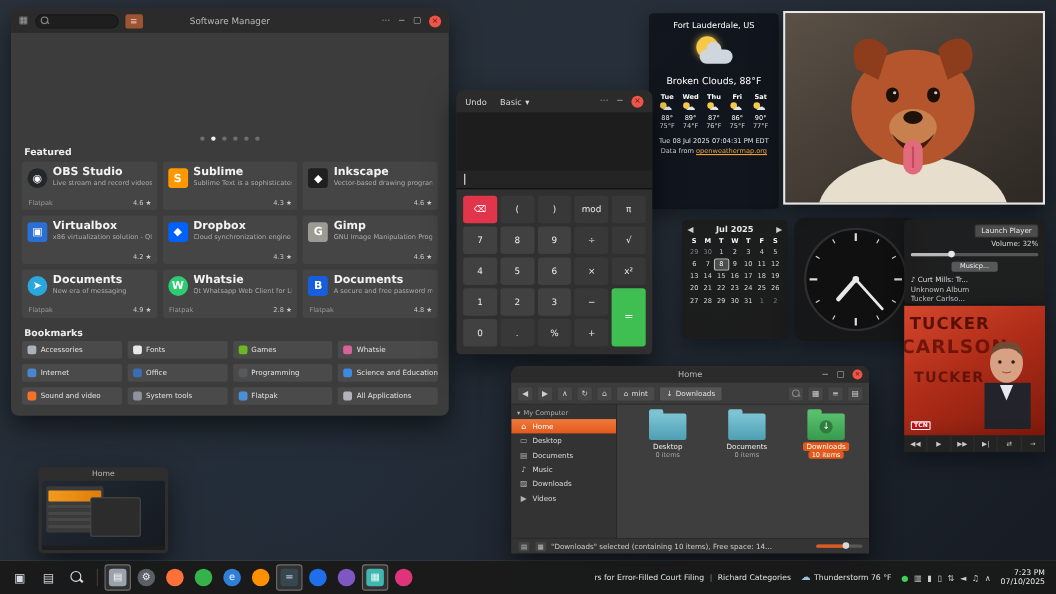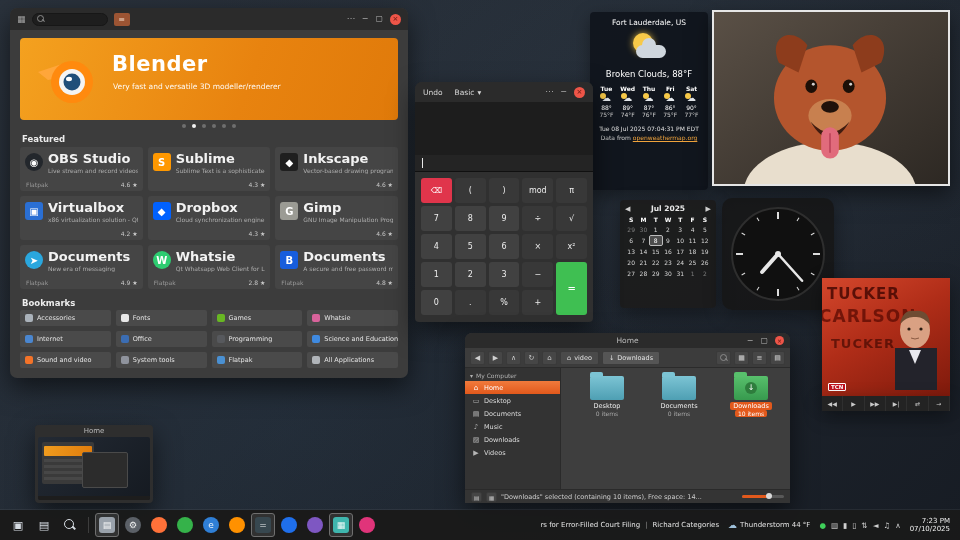"Software Manager" div.tb-title { html: none -> <div>Software Manager</div> }
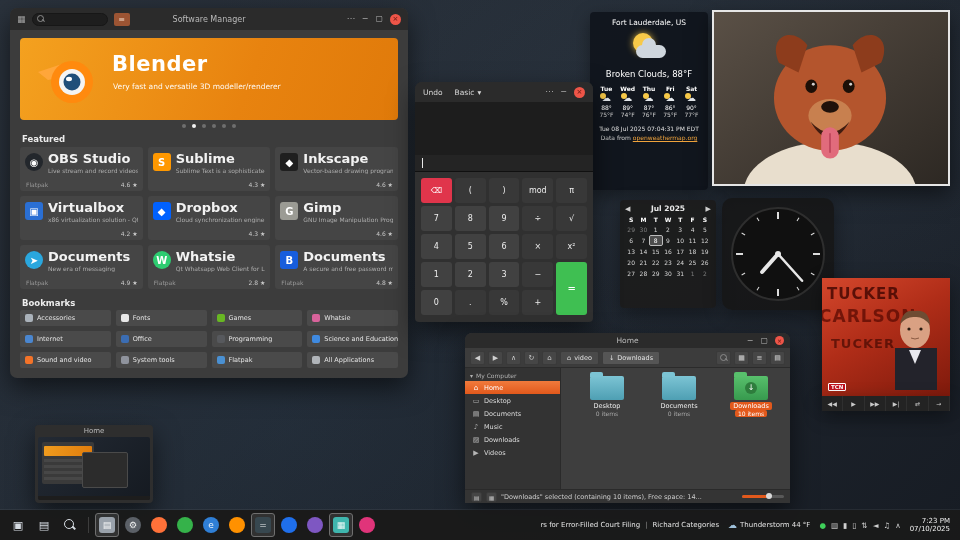"Blender" div.sm-banner { html: <div> <svg> <path></path> <circle></circle> <circle></circle> <circle></circle> <ellipse></ellipse> </svg> <div>Blender</div> <div>Very fast and versatile 3D modeller/renderer</div> </div> -> none }
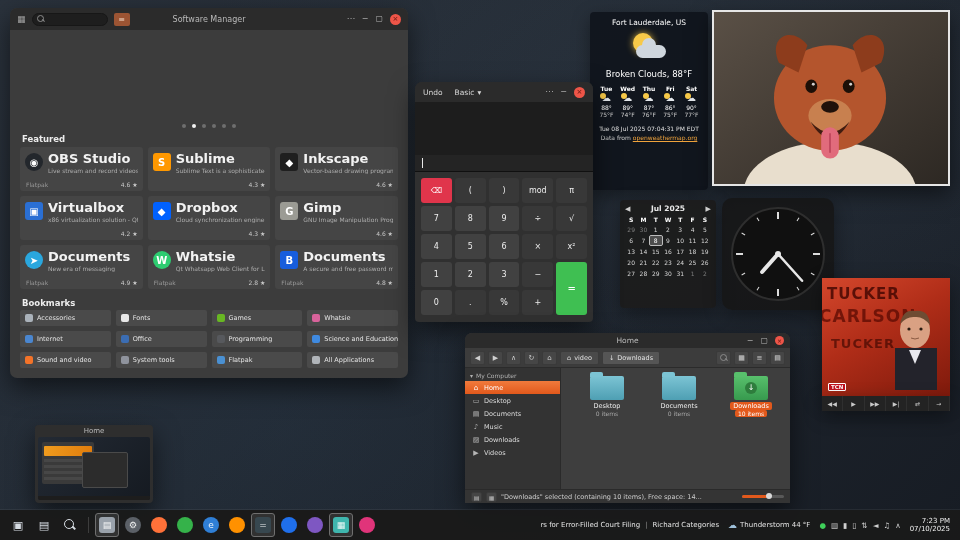"OBS Studio" .app-name { font-size: 13px -> 10px }
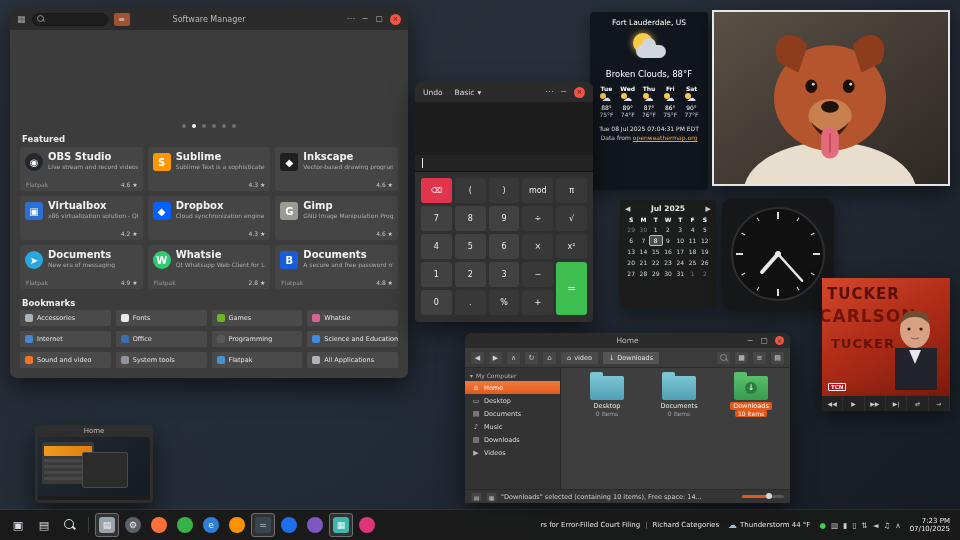"Launch Player" div.music { html: none -> <div> <div> <span>Launch Player</span> </div> <div> <span>Volume: 32%</span> </div> <div> <div> <div></div> <div></div> </div> </div> <div> <span>Musicp...</span> </div> <div>♪ Curt Mills: Tr...</div> <div>Unknown Album</div> <div>Tucker Carlso...</div> </div> }
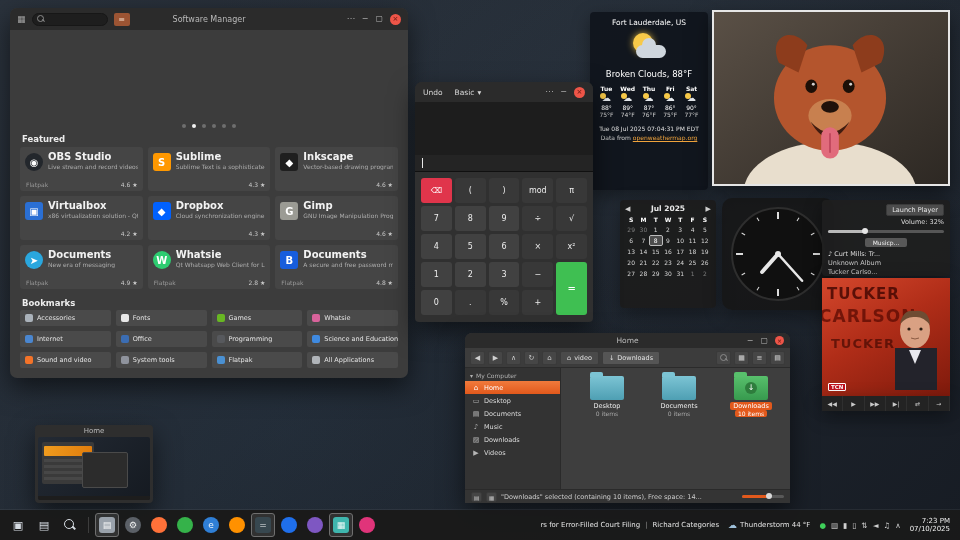"video" span { text: video -> mint }
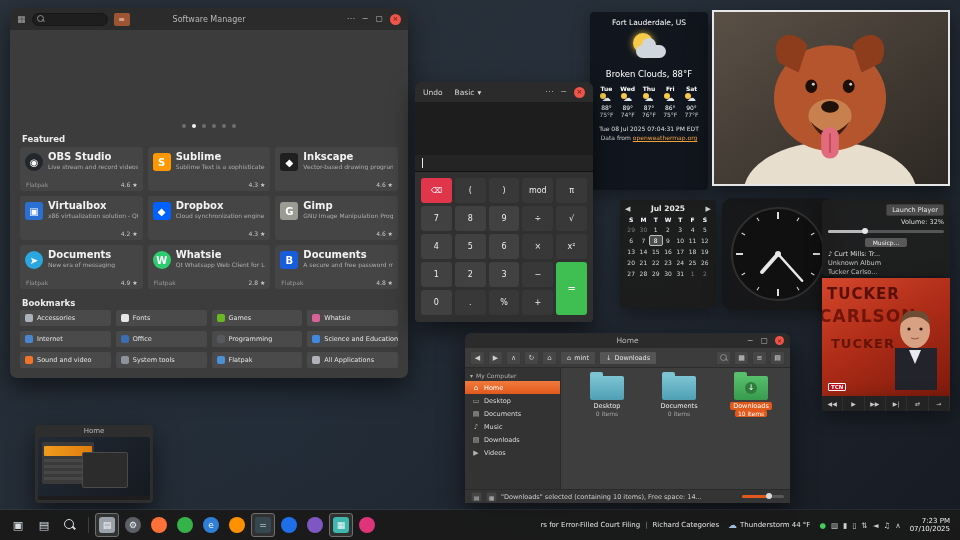"Thunderstorm 44 °F" span { text: 44 -> 76 }
